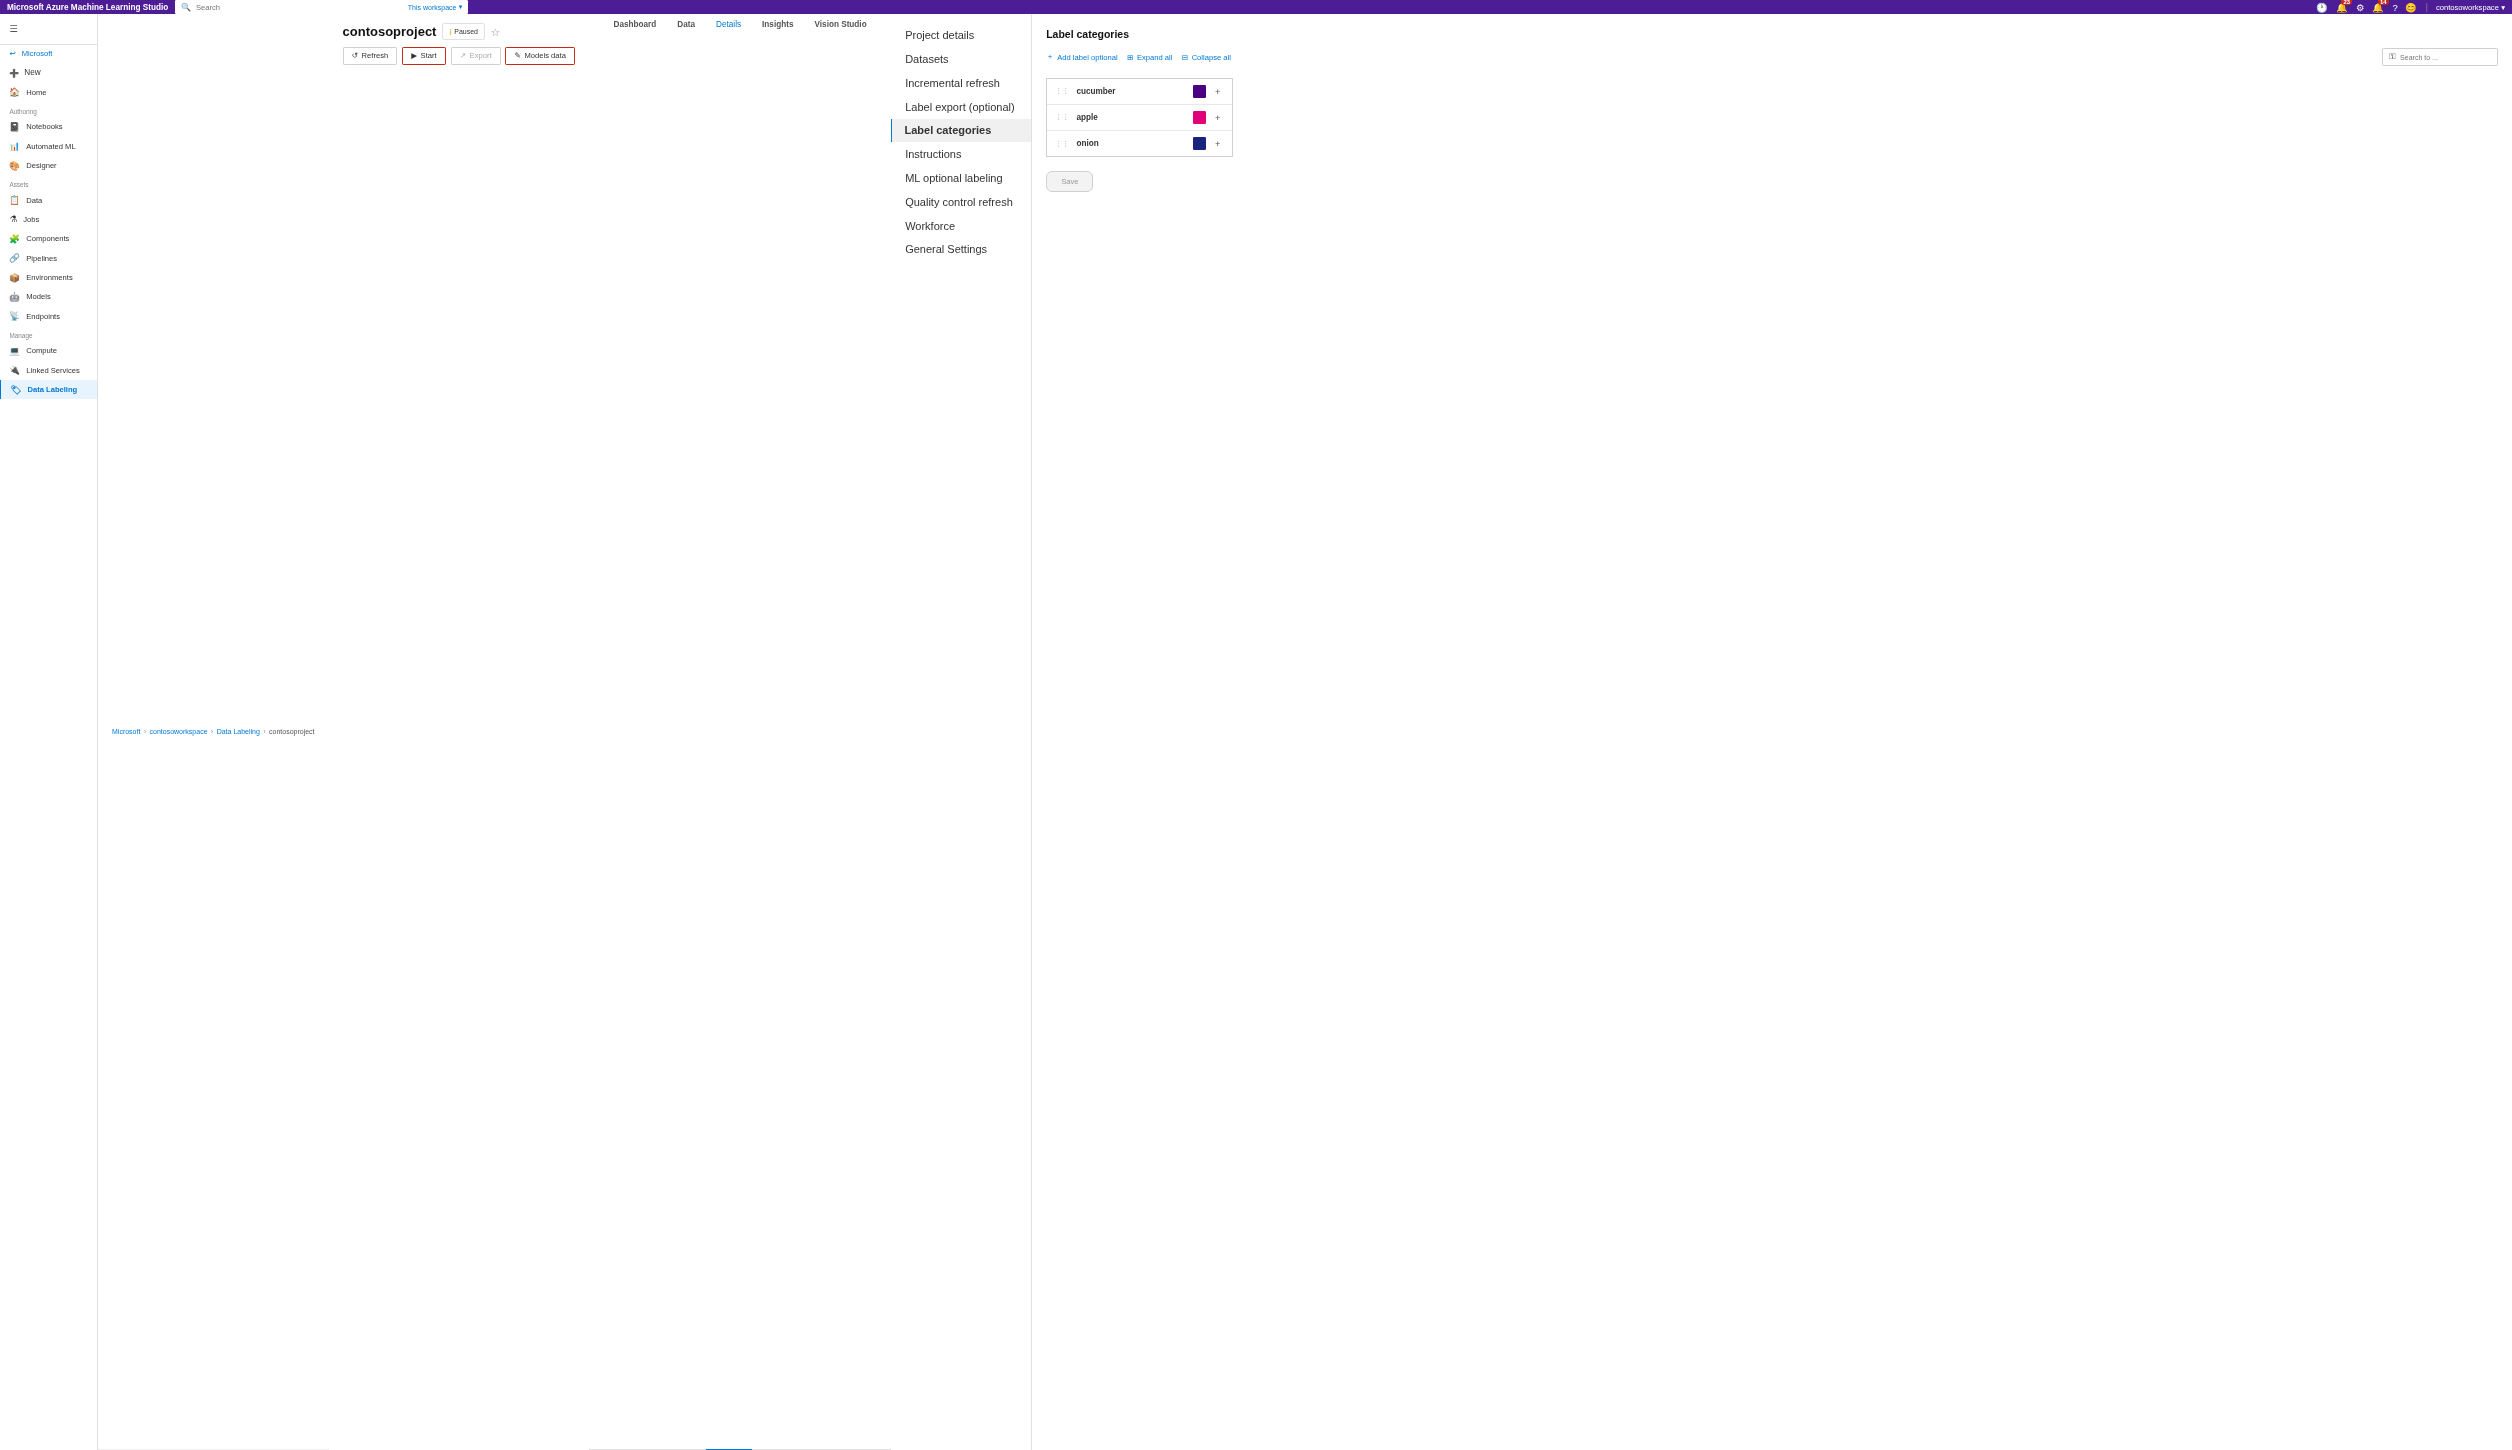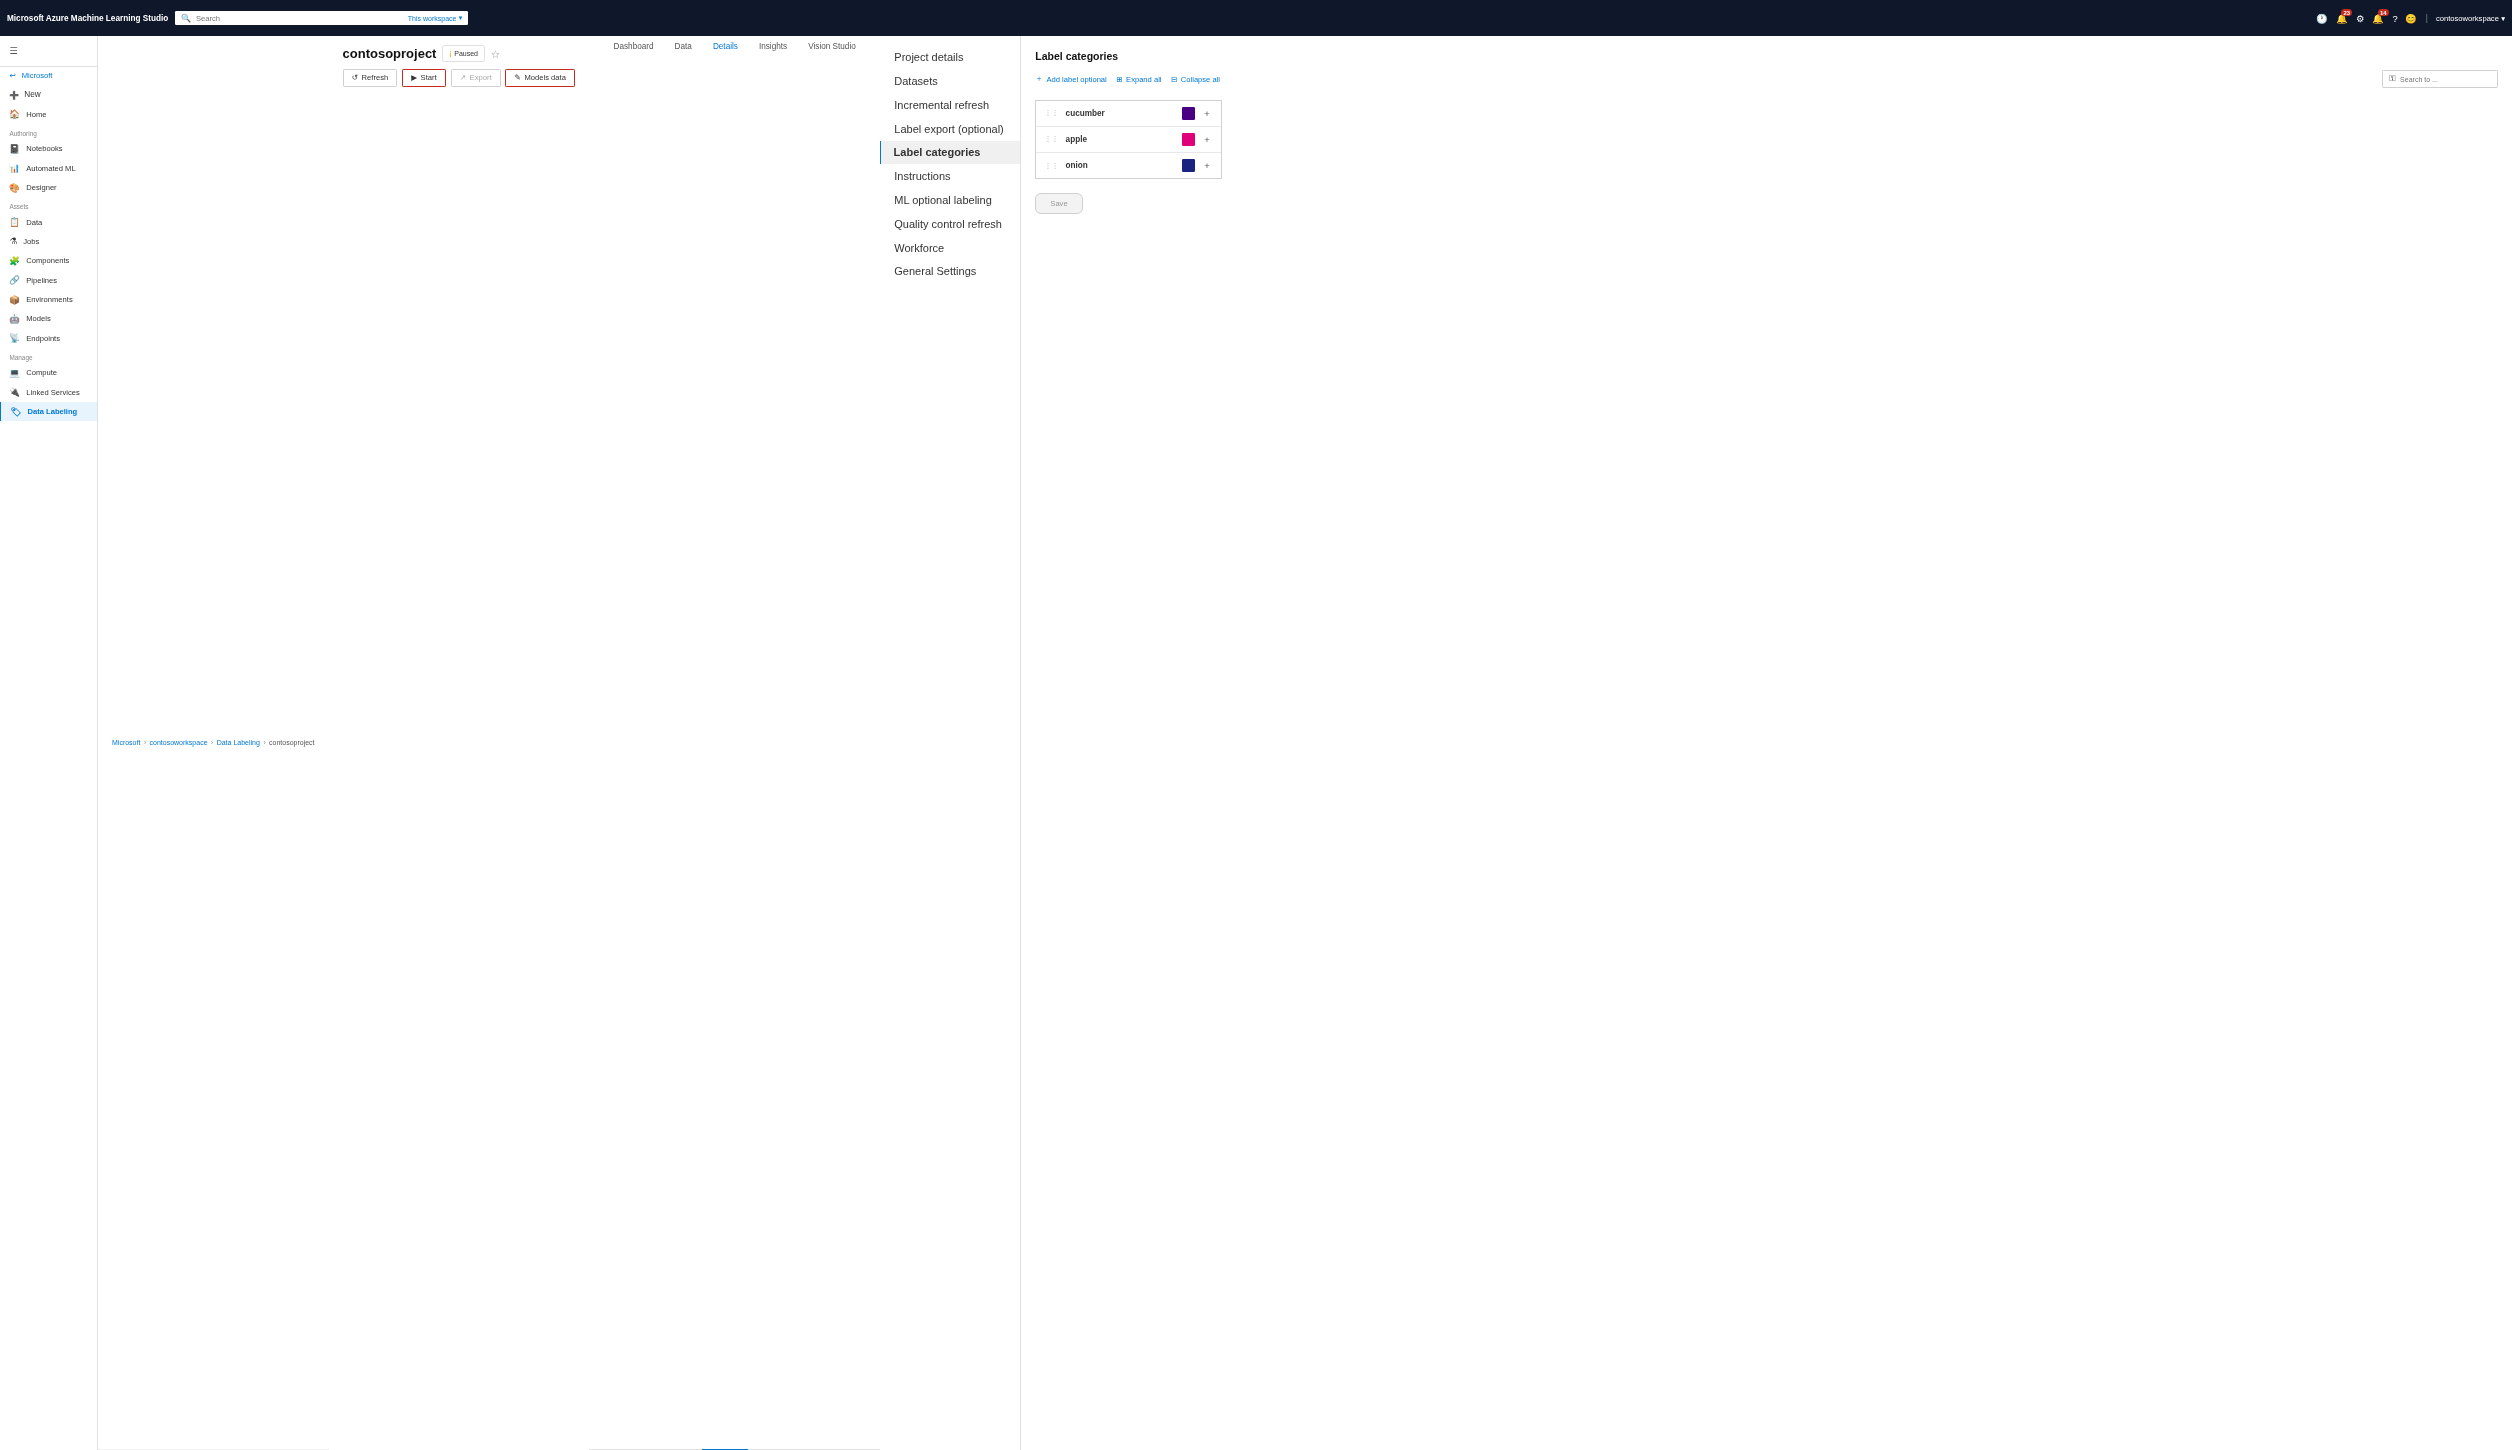"Microsoft Azure Machine Learning Studio" .top-nav { background: #0f172a -> #4c1d95; height: 36px -> 14px }
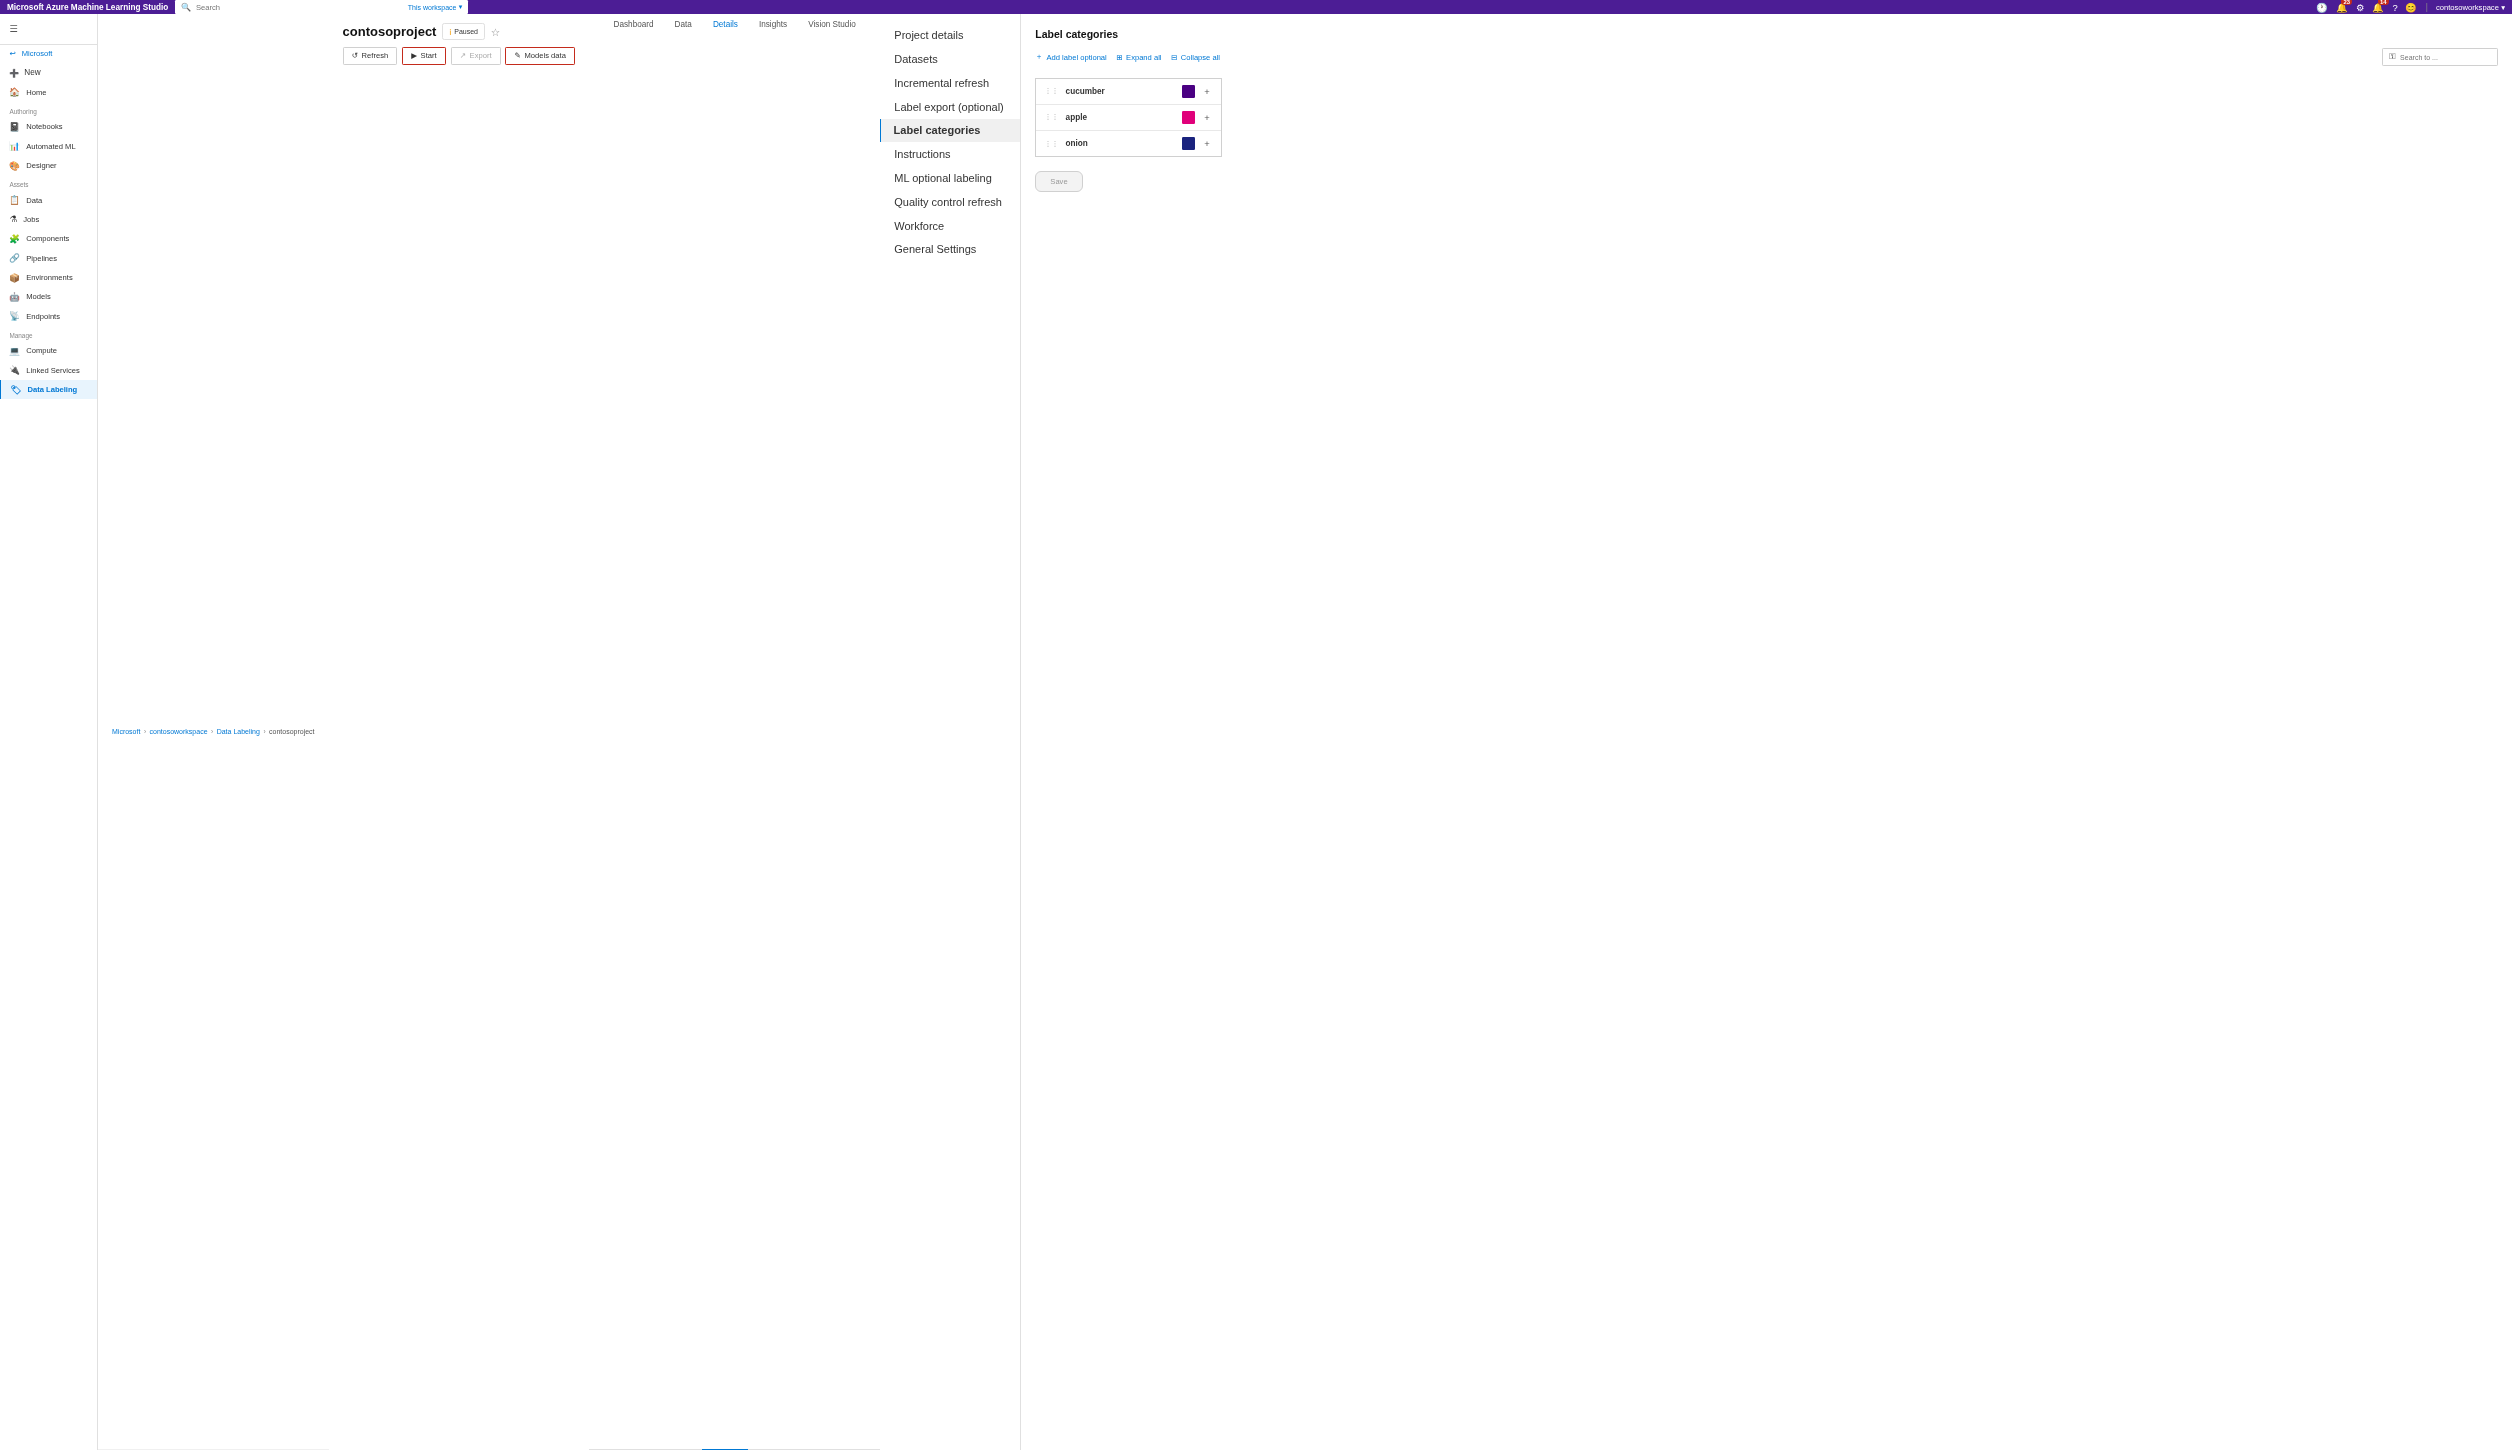"Dashboard" .tab { font-weight: none -> bold }
